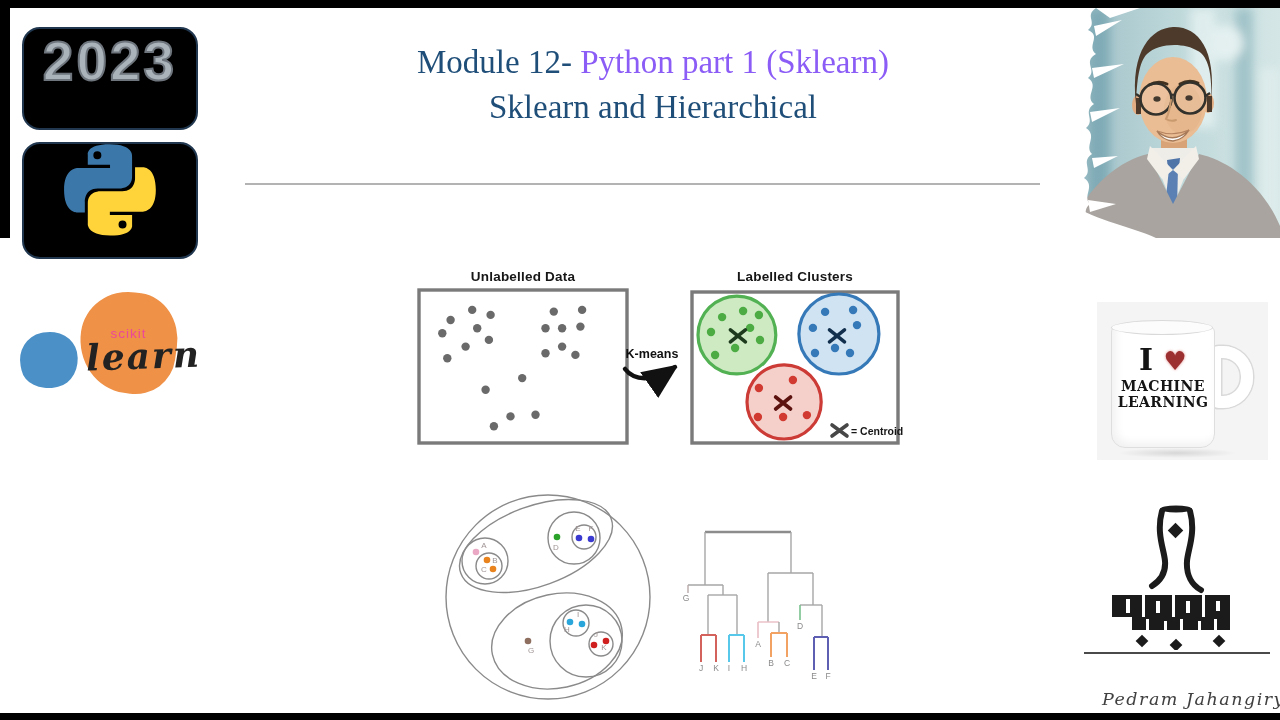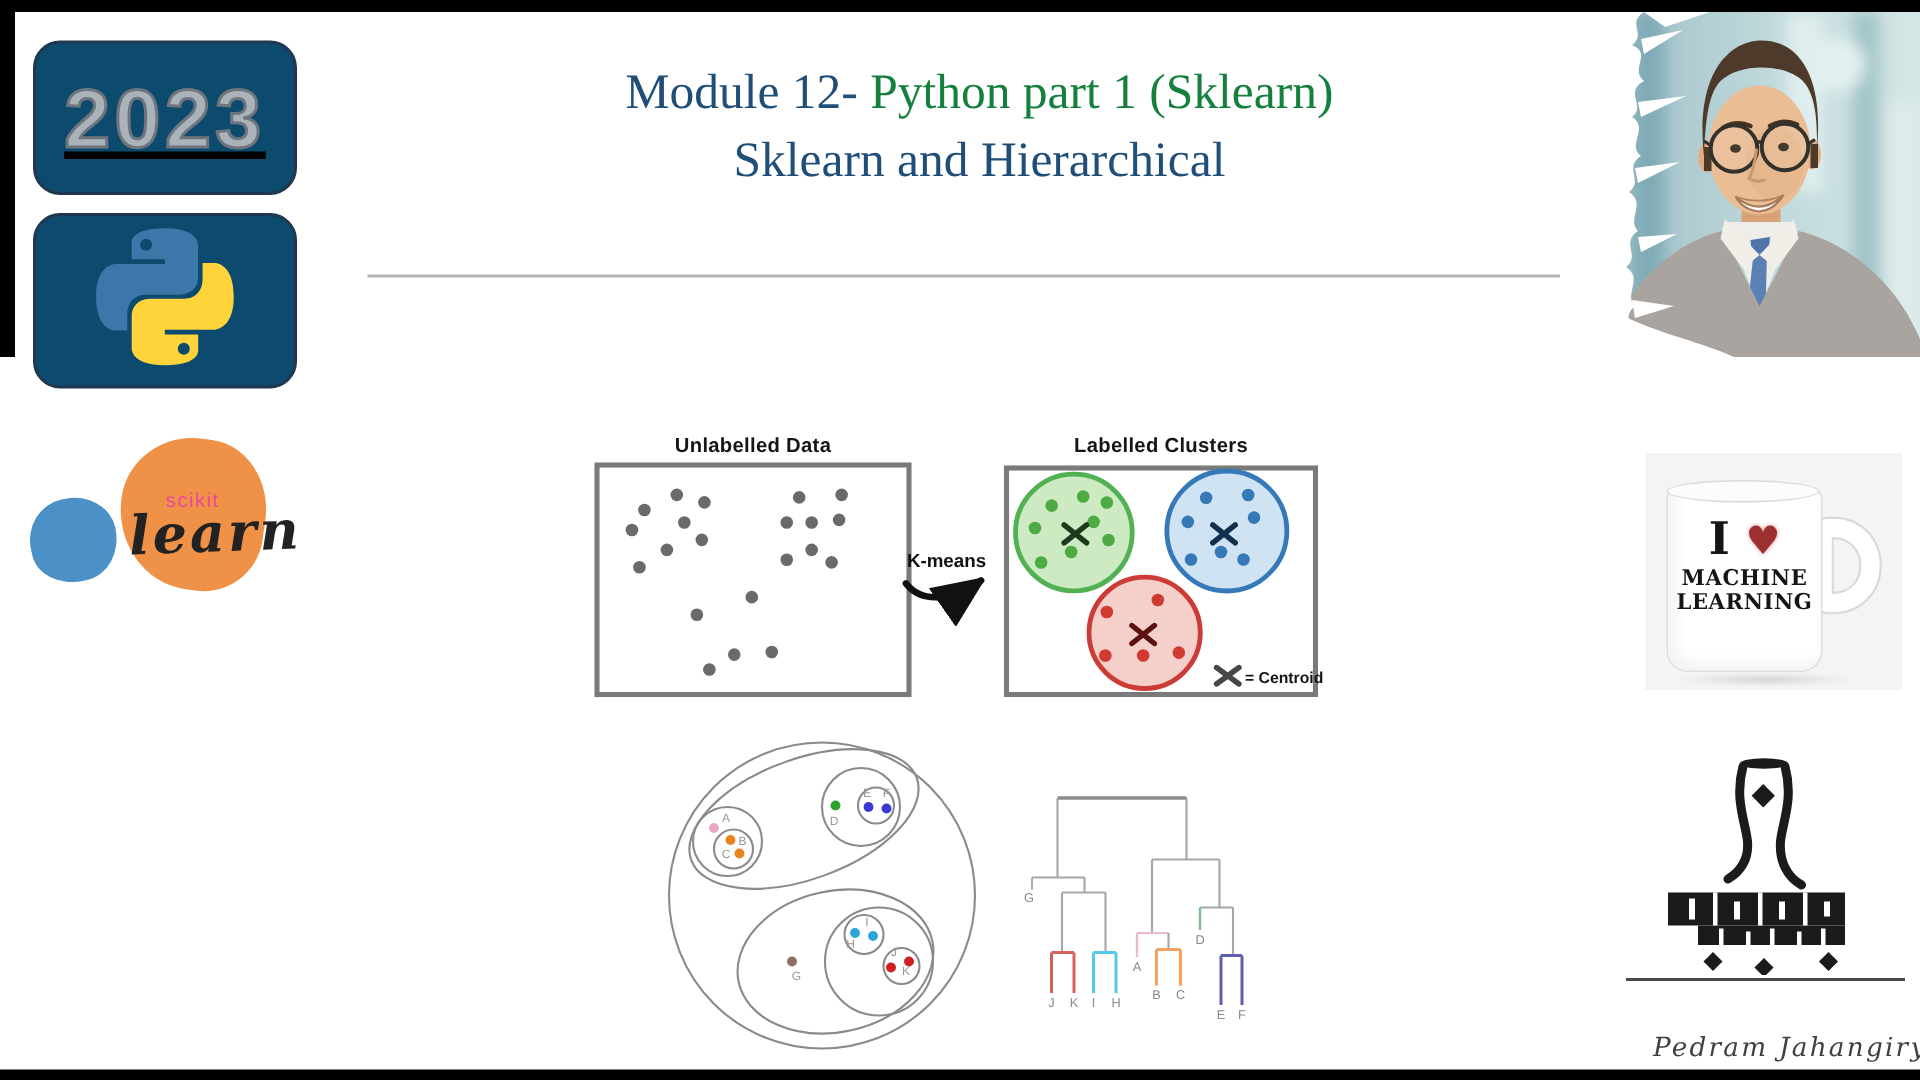"2023" .badge { align-items: center -> flex-start; background: #0c4a6e -> #000000; text-decoration: underline -> none }
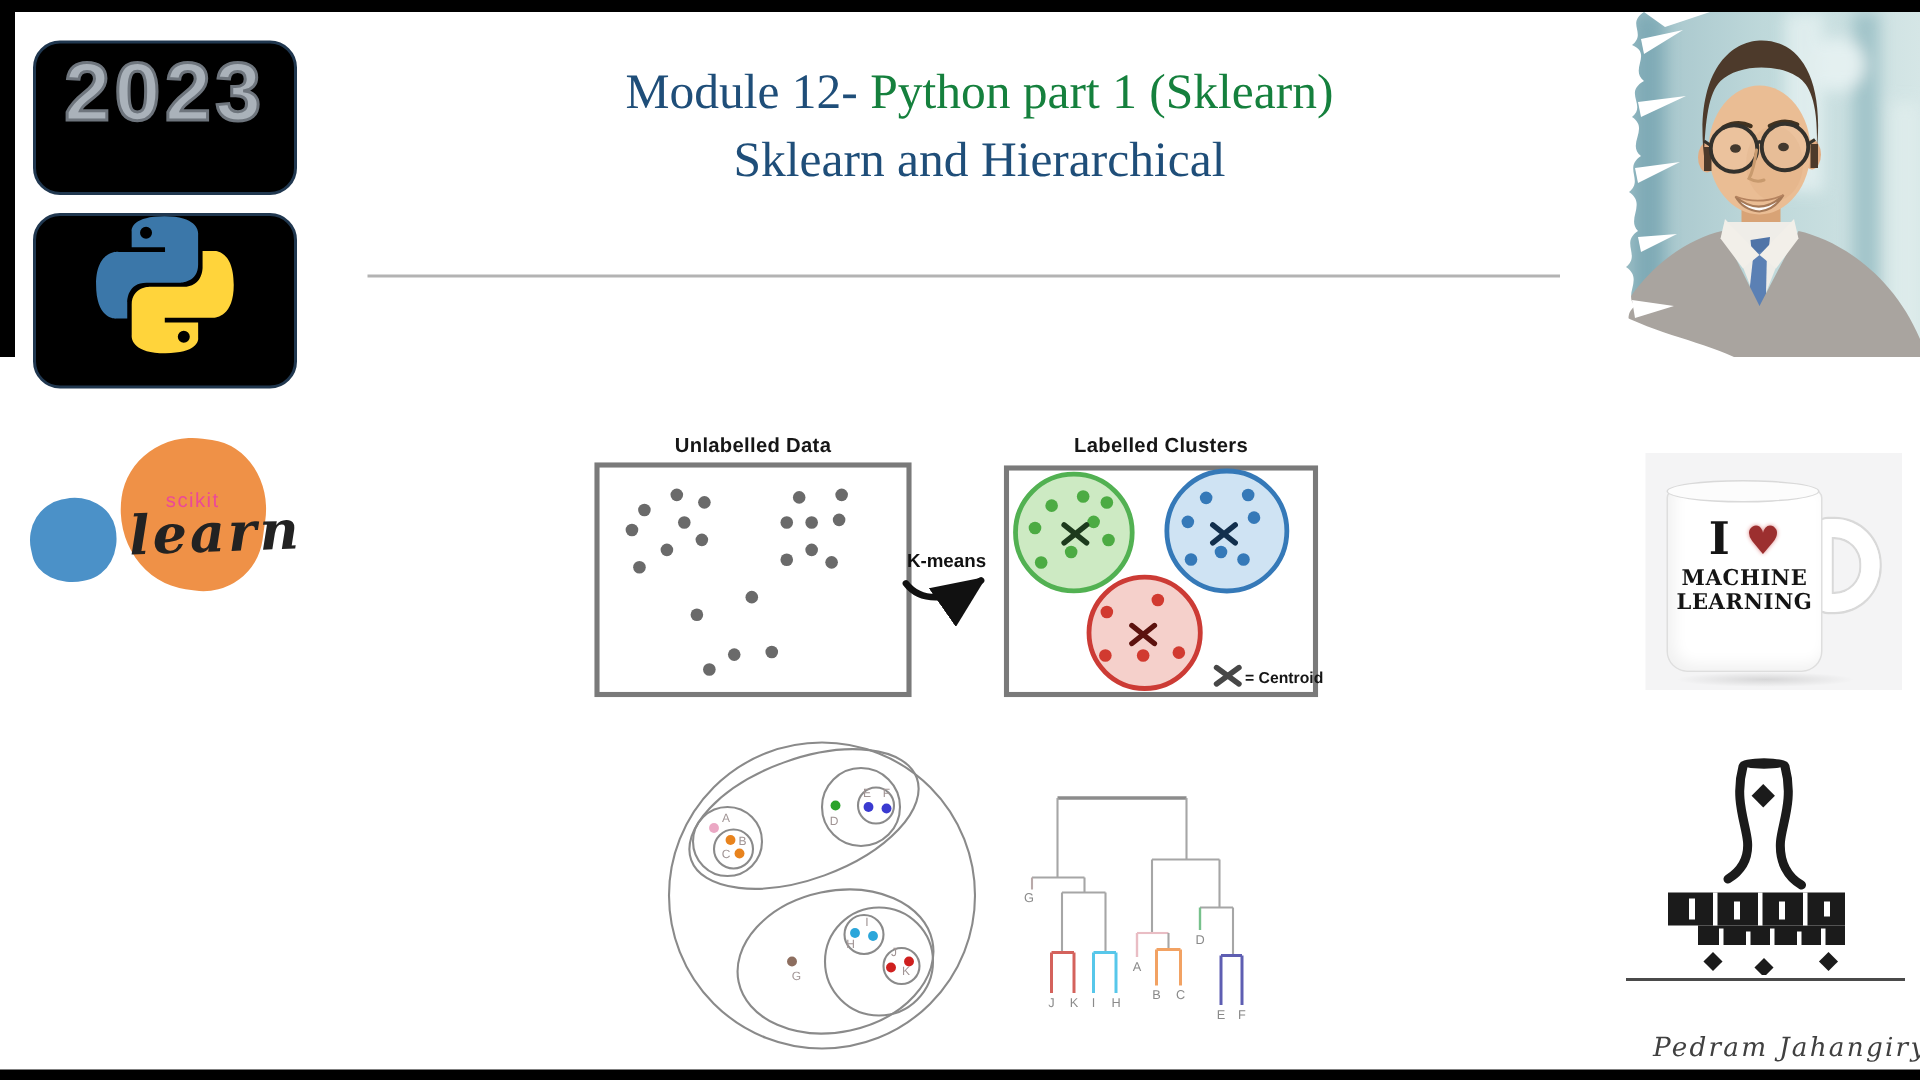"Python part 1 (Sklearn)" #title-block .red { color: #15803d -> #8b5cf6 }
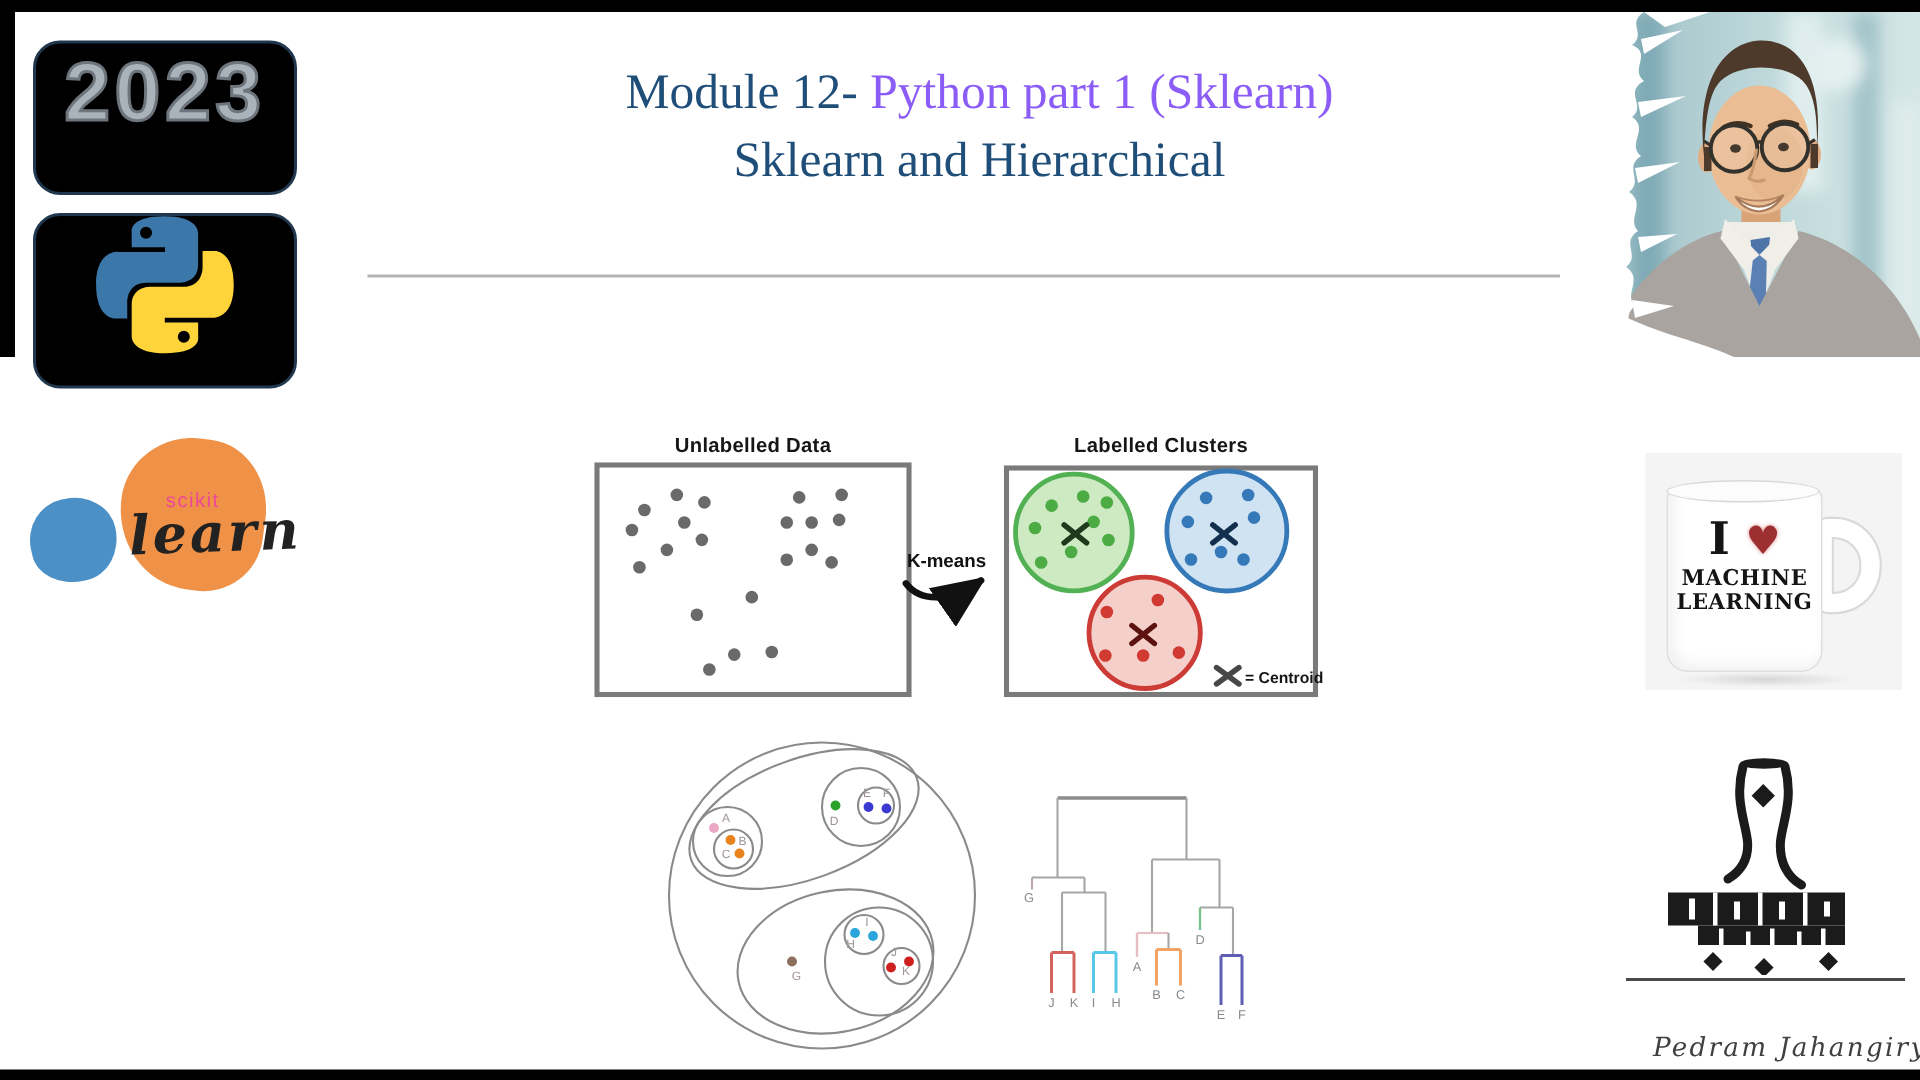"Unlabelled Data" #kmeans-fig { left: 388px -> 409px; margin-top: 20px -> none }
